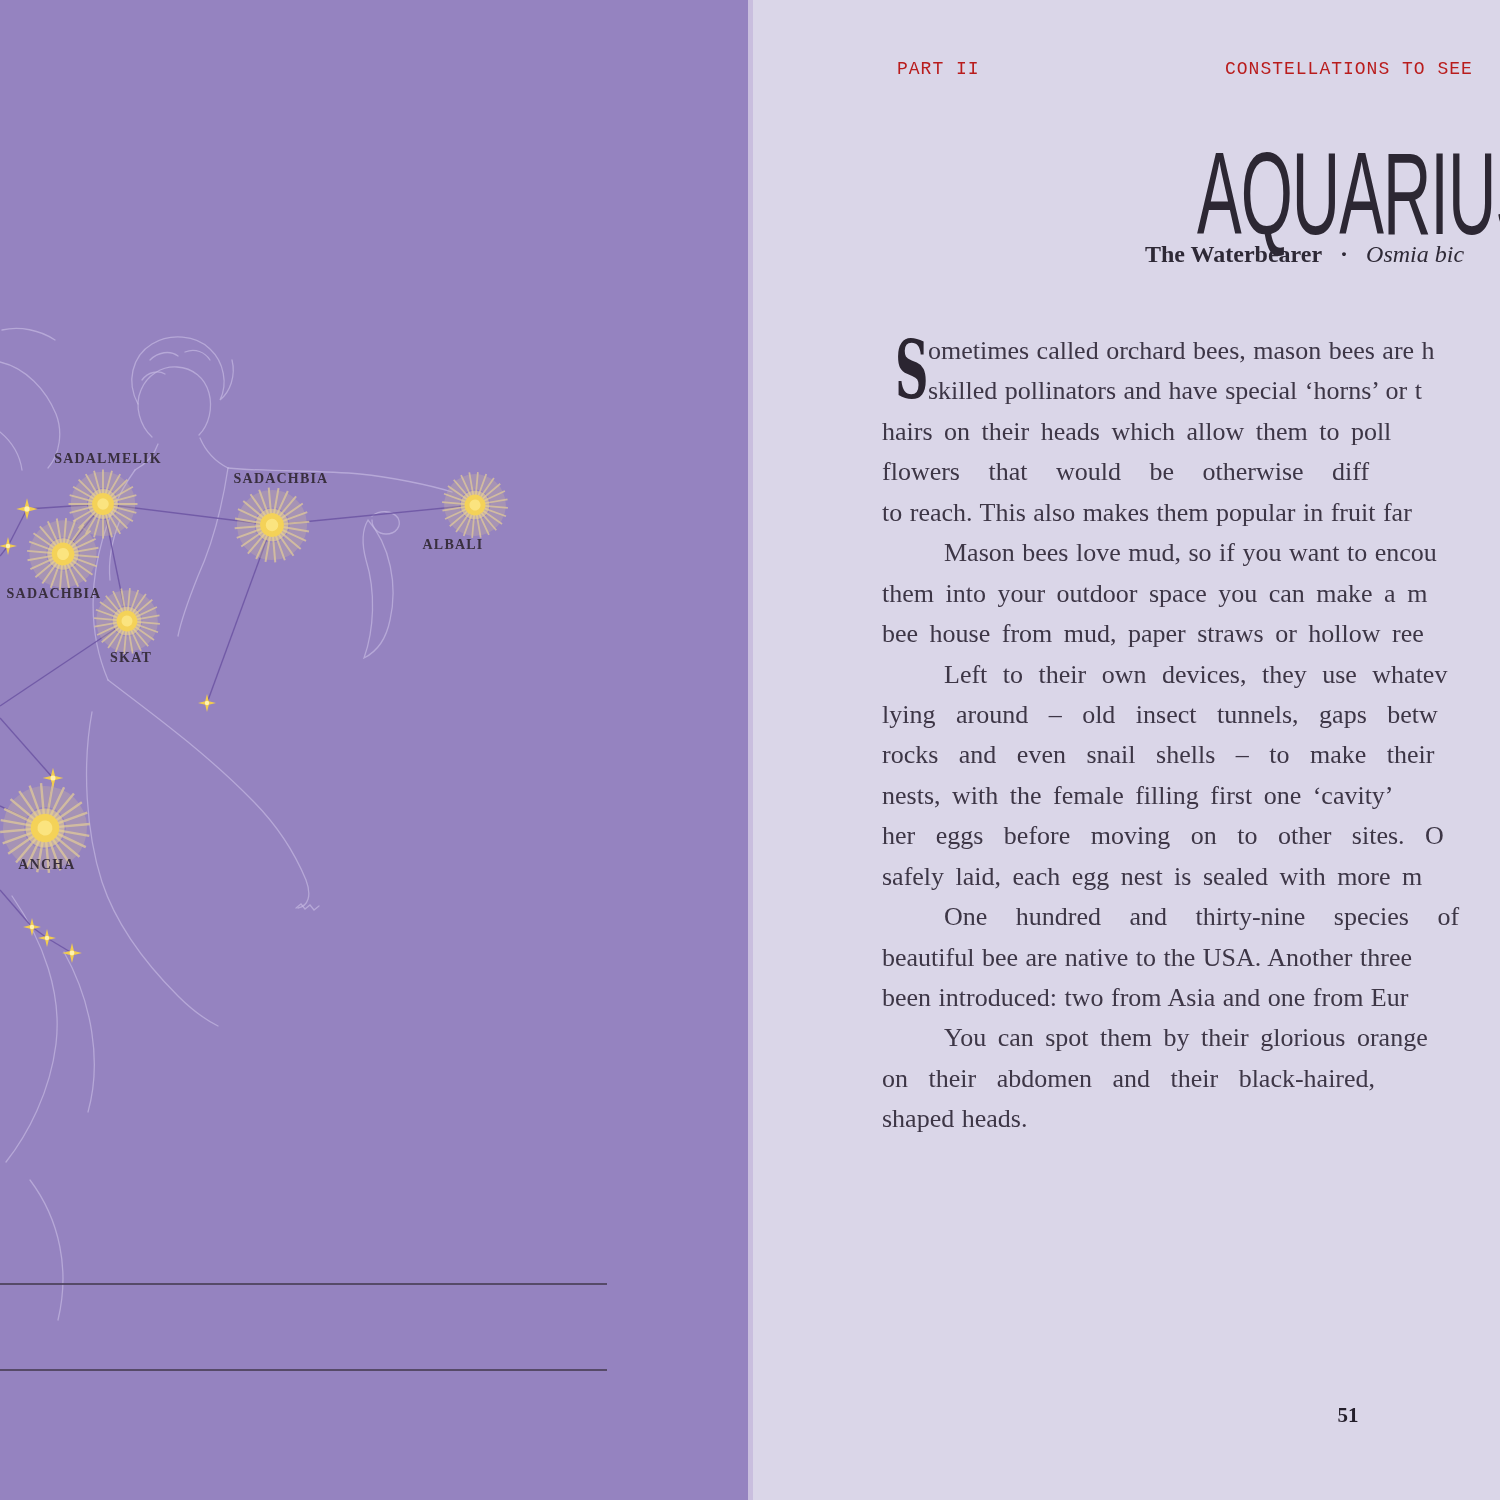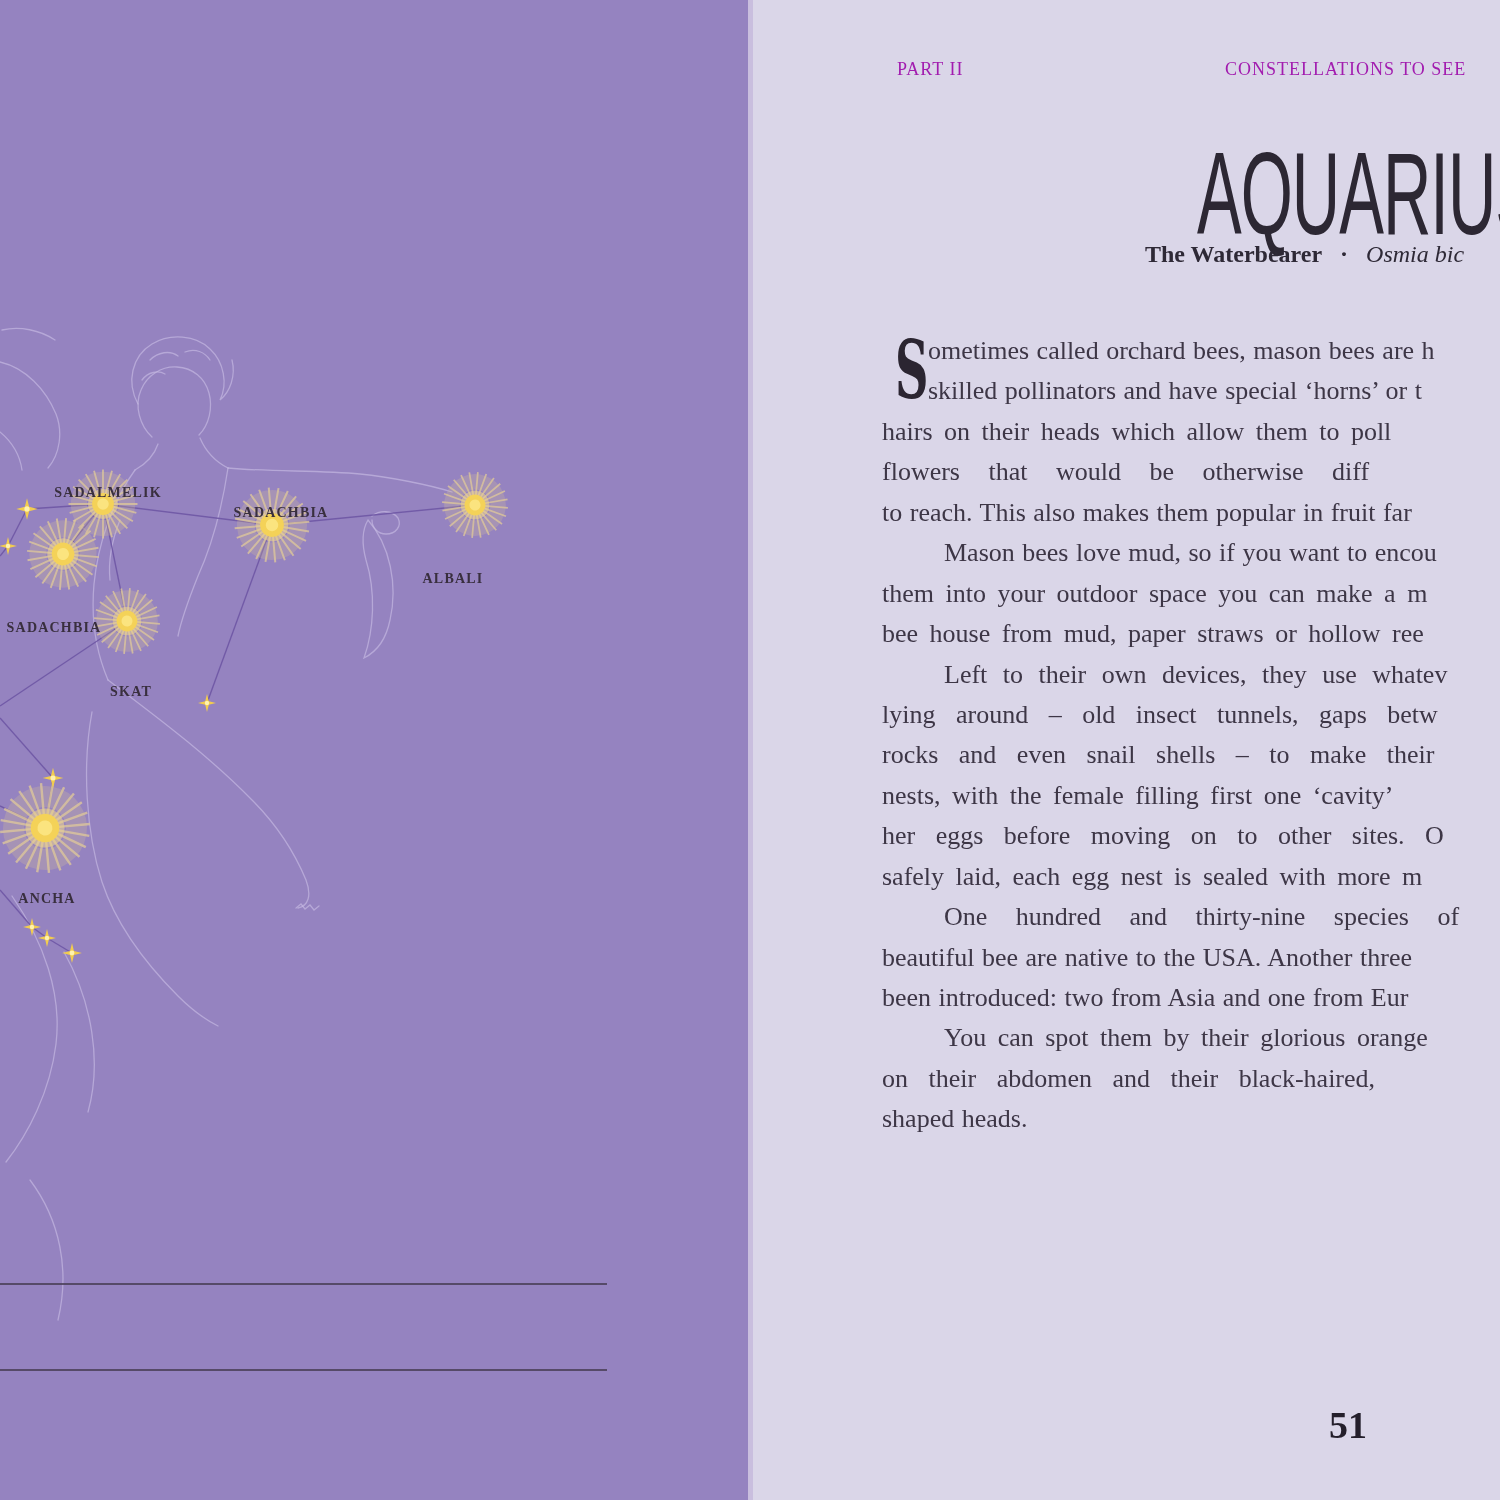"PART II" .kicker { color: #a21caf -> #b91c1c; font-family: Liberation Serif, serif -> Liberation Mono, monospace }
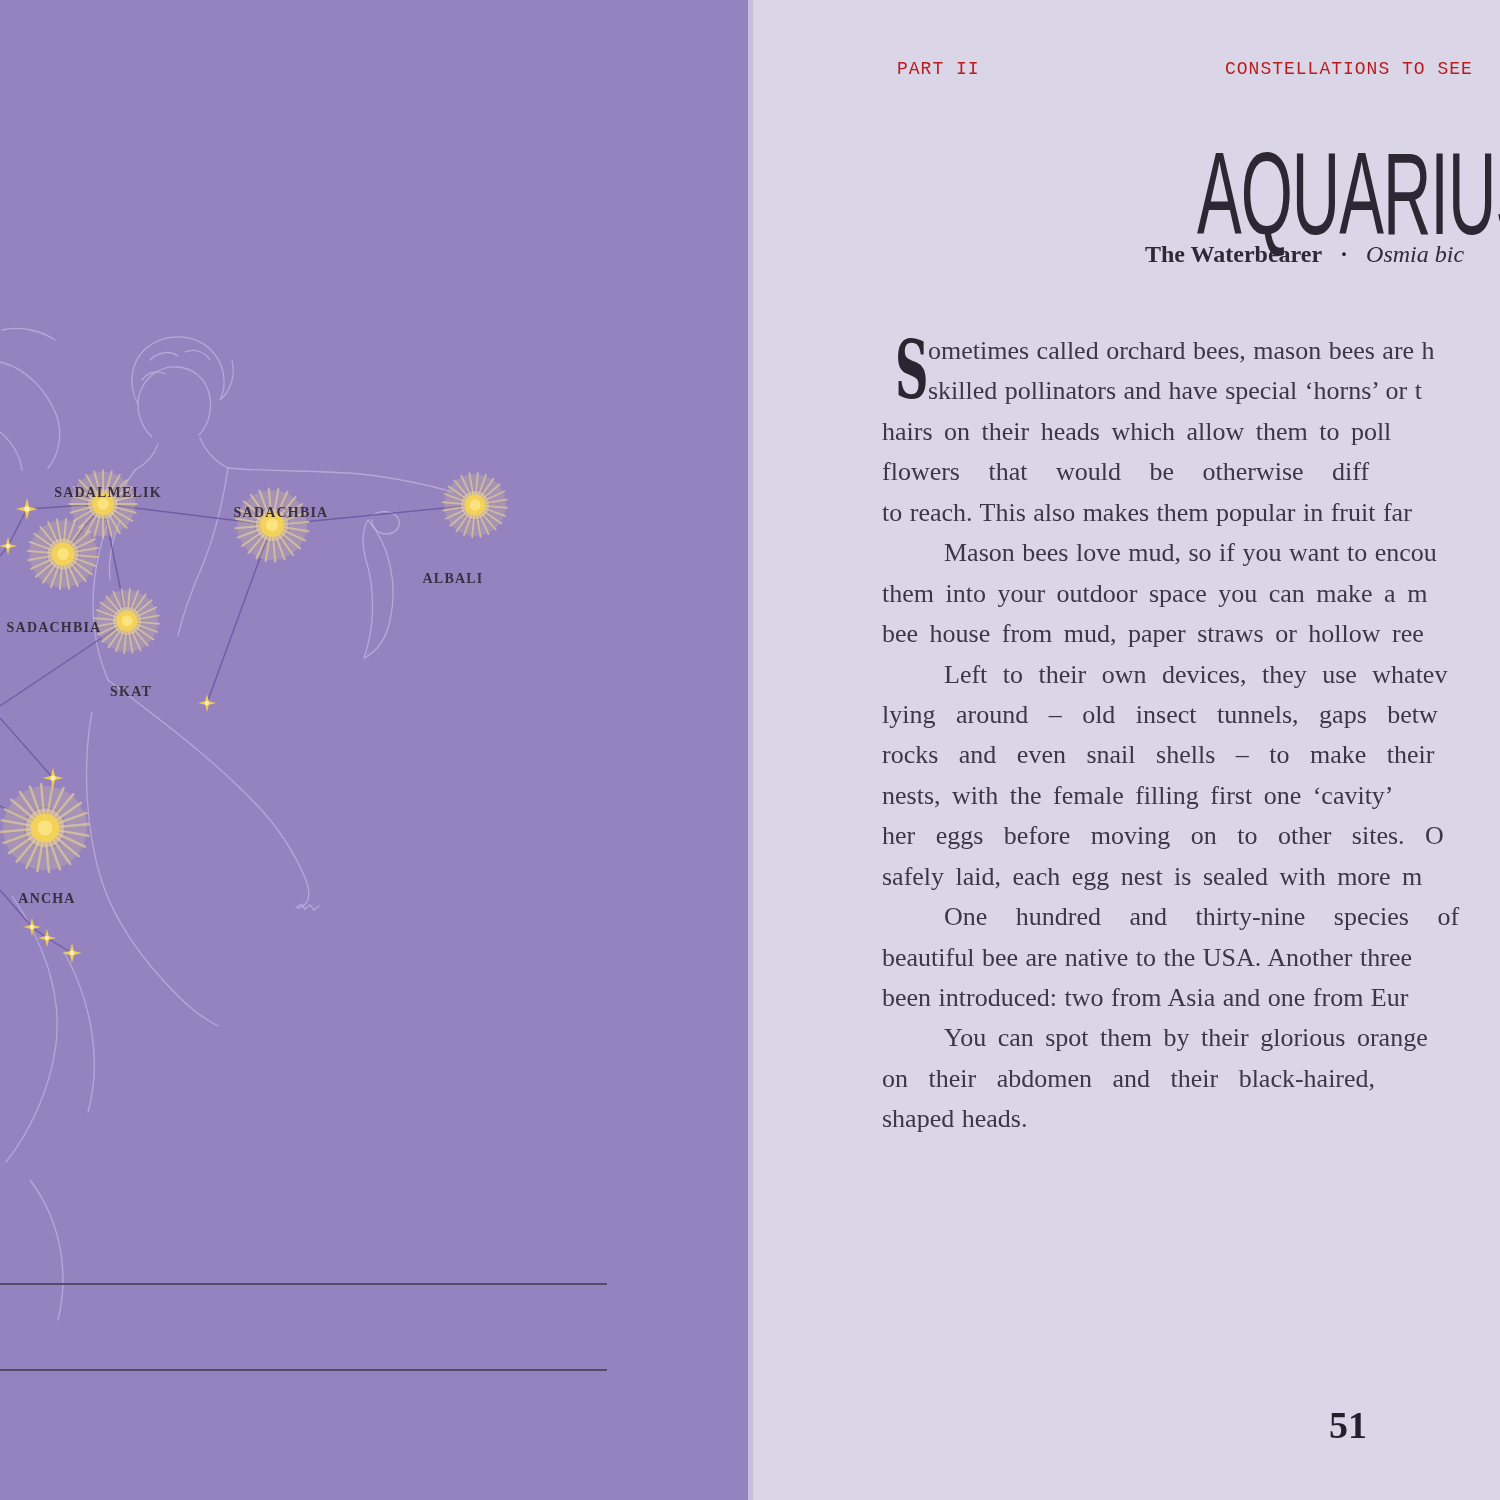"SADALMELIK" .star-label { margin-top: 34px -> none }
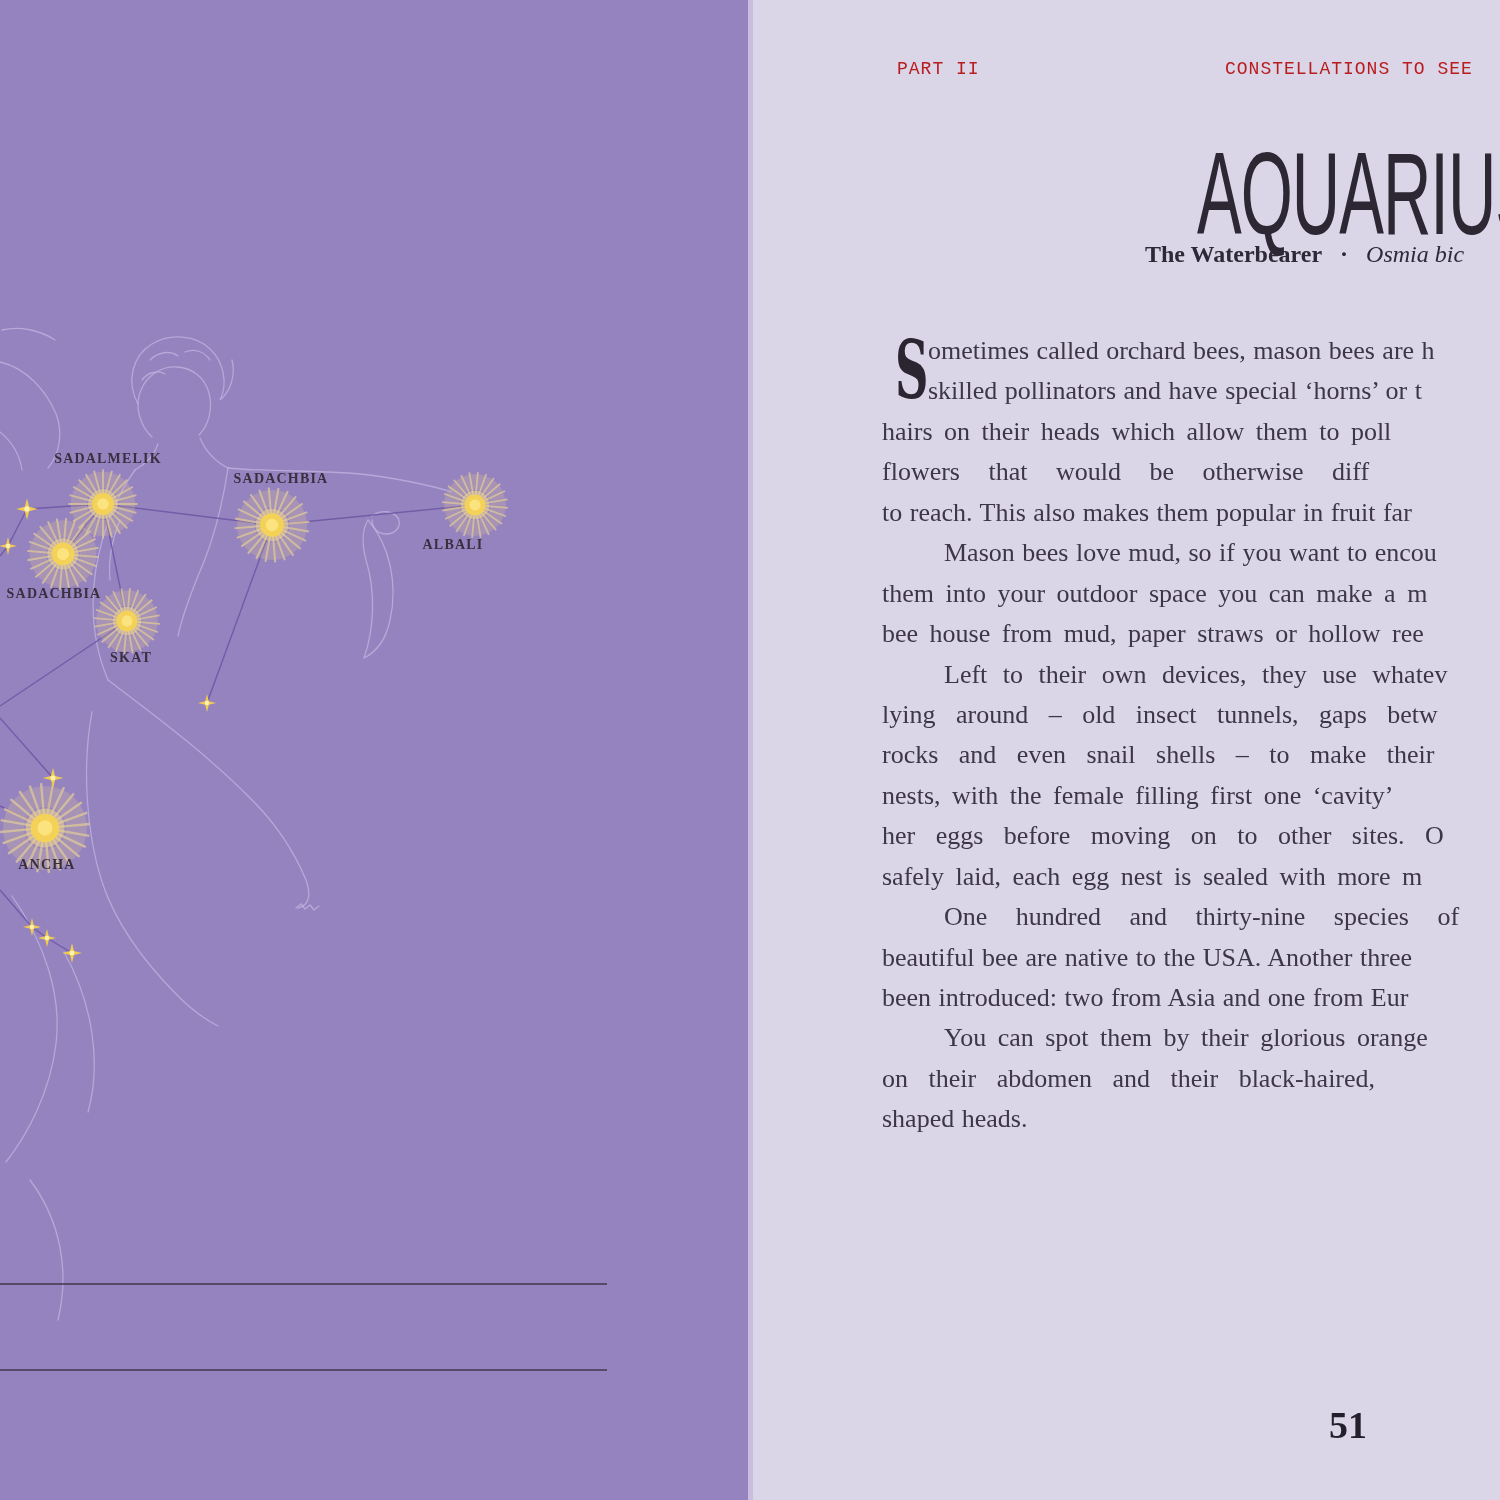"51" .page-num { font-size: 38px -> 21px }
